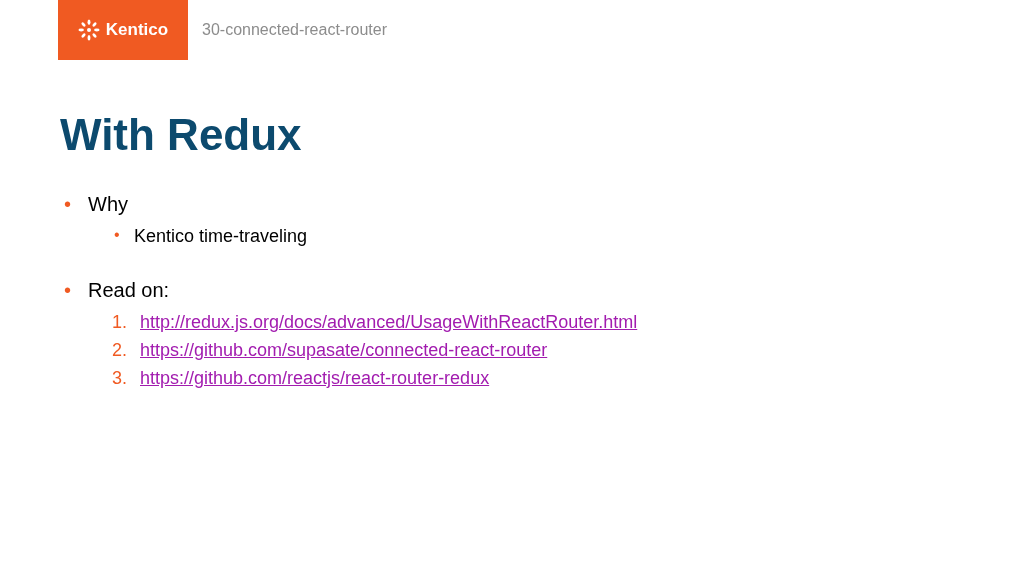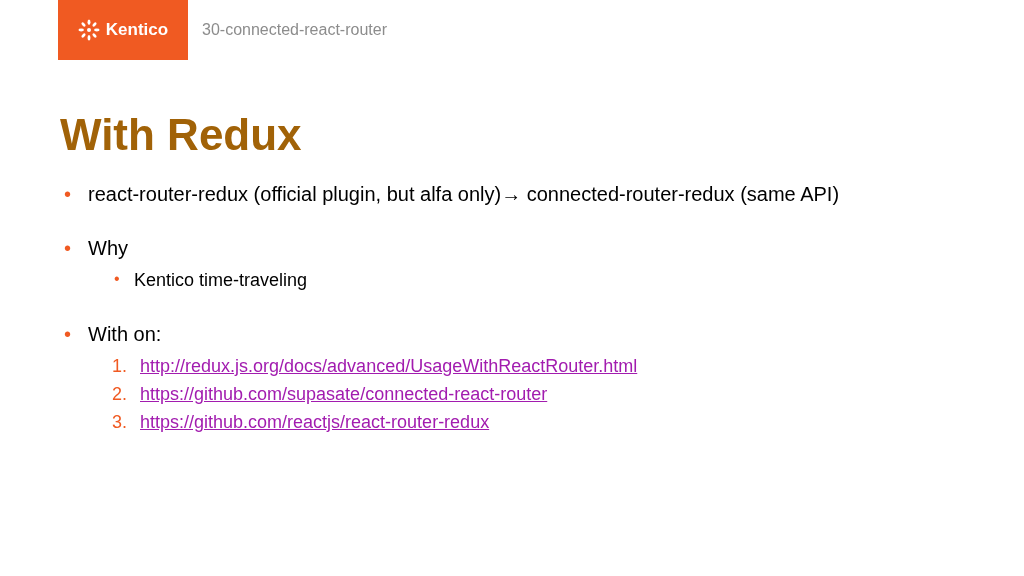"With Redux" .title { color: #a16207 -> #0c4a6e; margin-bottom: 19px -> 29px }
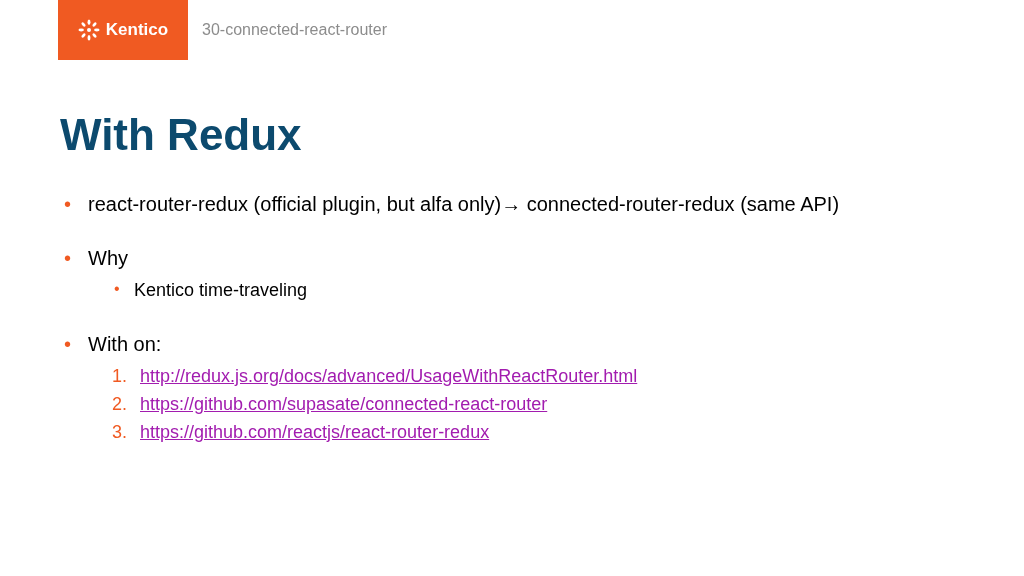"react-router-redux (official plugin, but" li { html: <li> <span>react-router-redux (official plugin, but alfa only)→ connected-router-redux (same API)</span> </li> -> none }
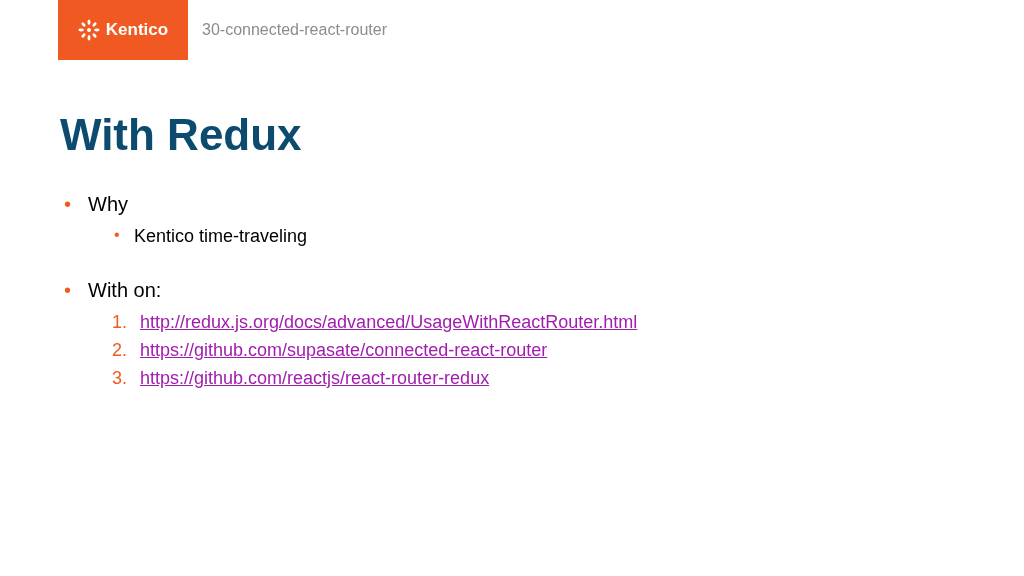"With on:" span { text: With -> Read }
